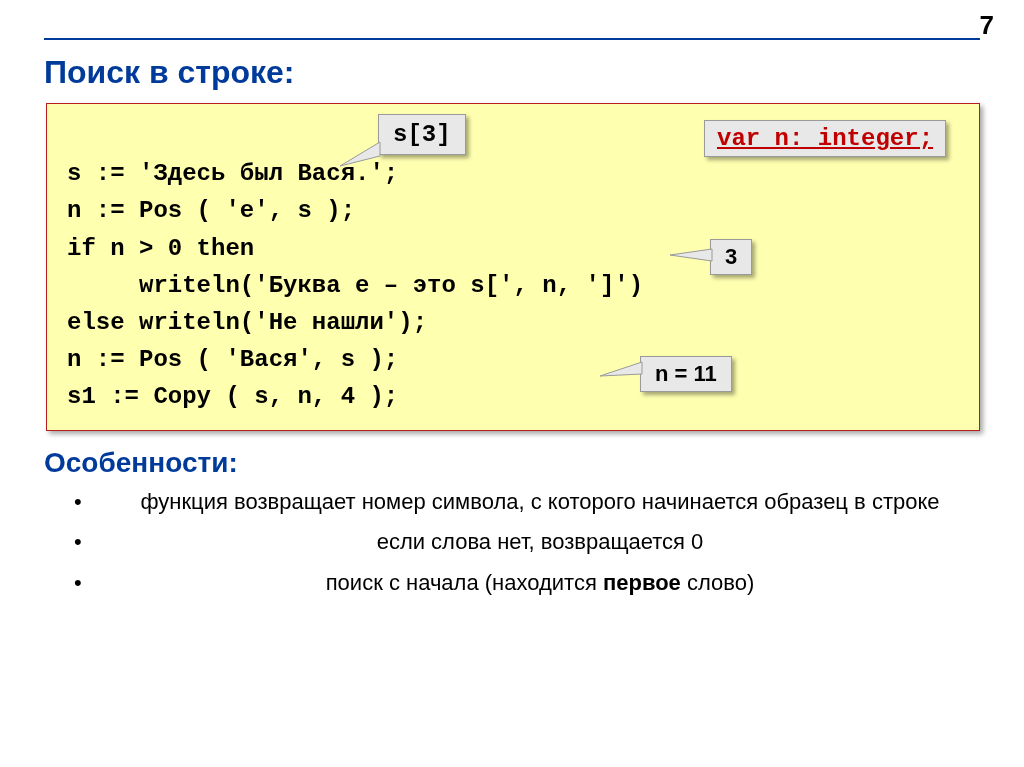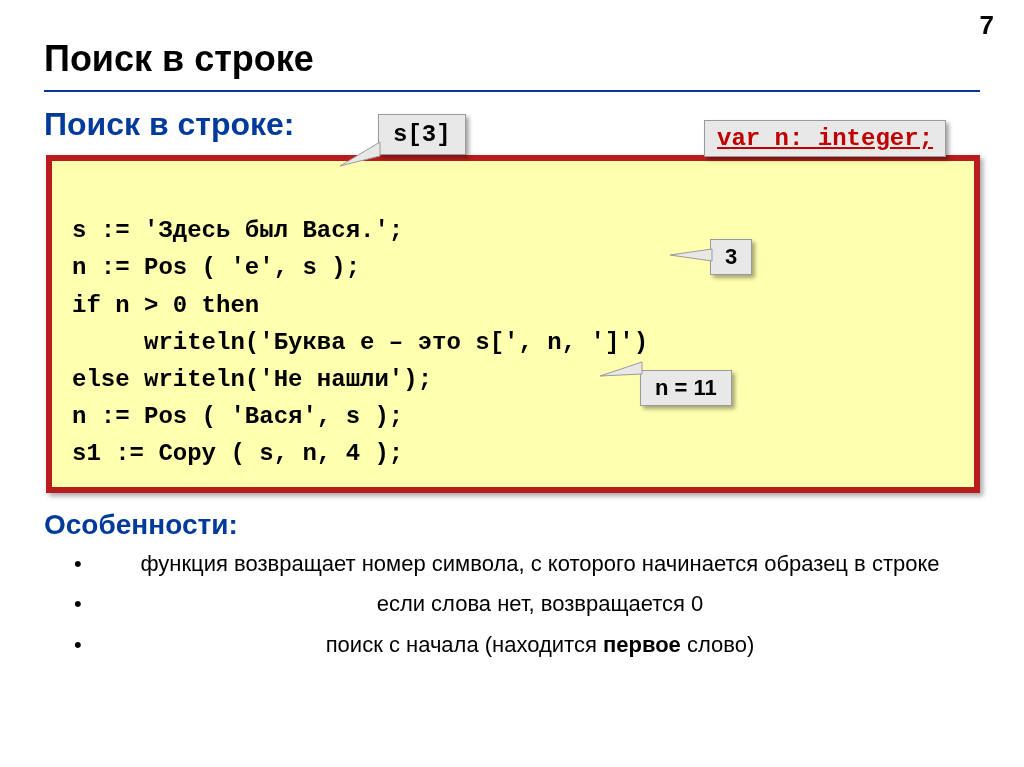"Поиск в строке" div.title { html: <div>Поиск в строке</div> -> none }
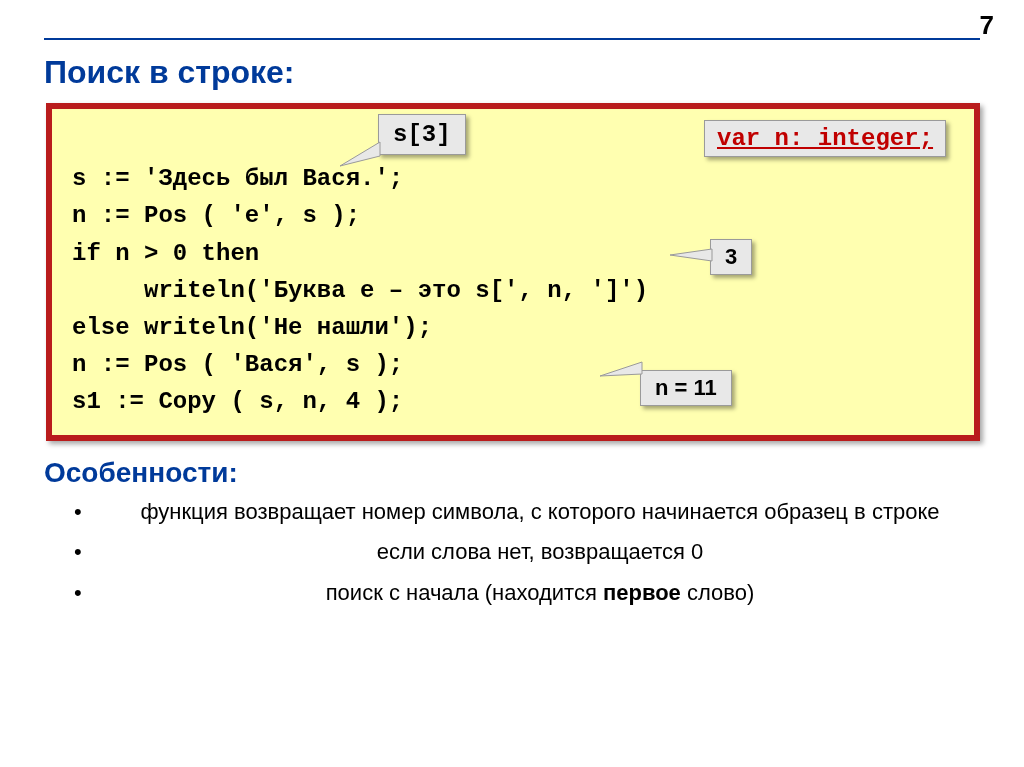"s := 'Здесь был Вася.';" .codebox { border: 6px solid #b91c1c -> 1px solid #b91c1c }
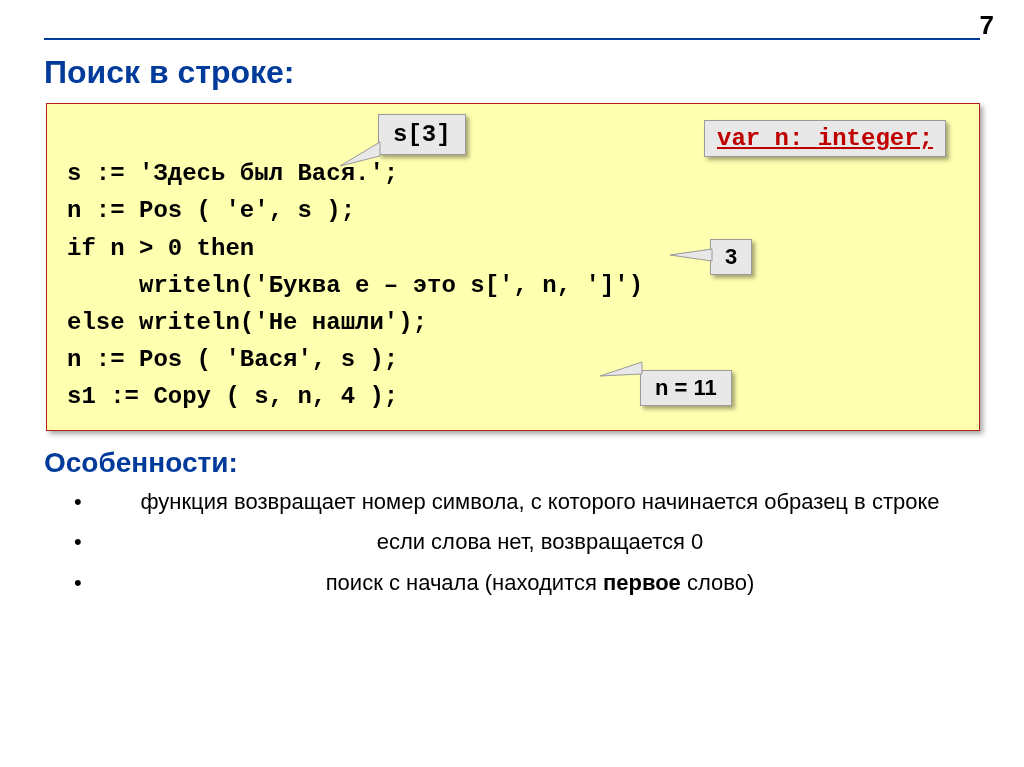"n = 11" div.badge { top: 370px -> 356px }
